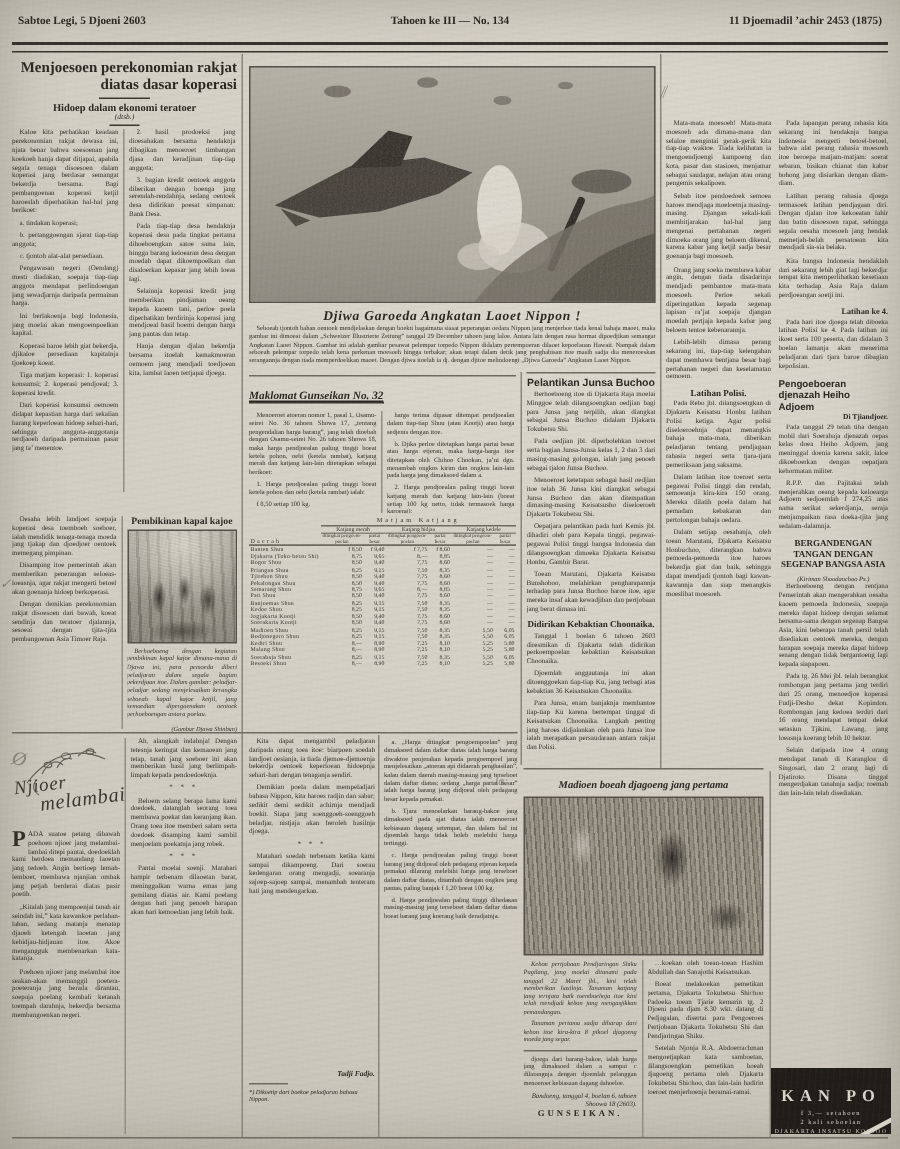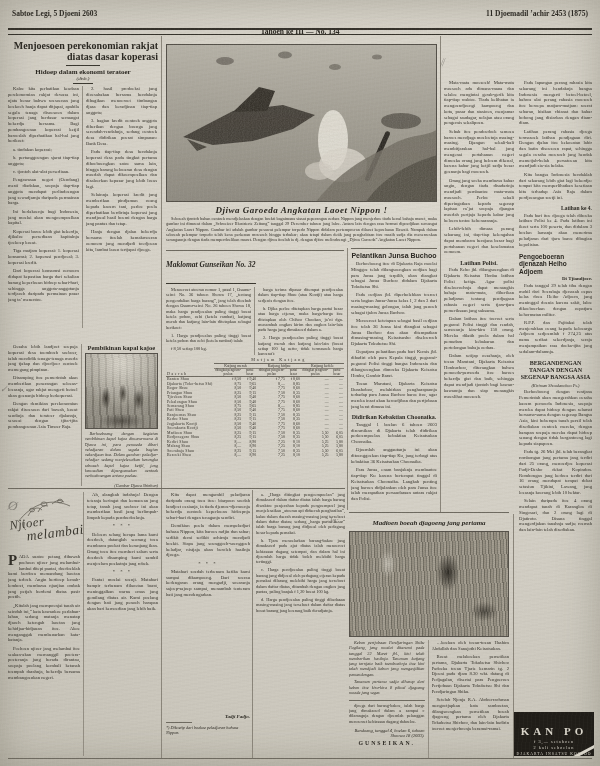"Tahoen ke III — No." .masthead .mcenter { top: 18px -> 0 }
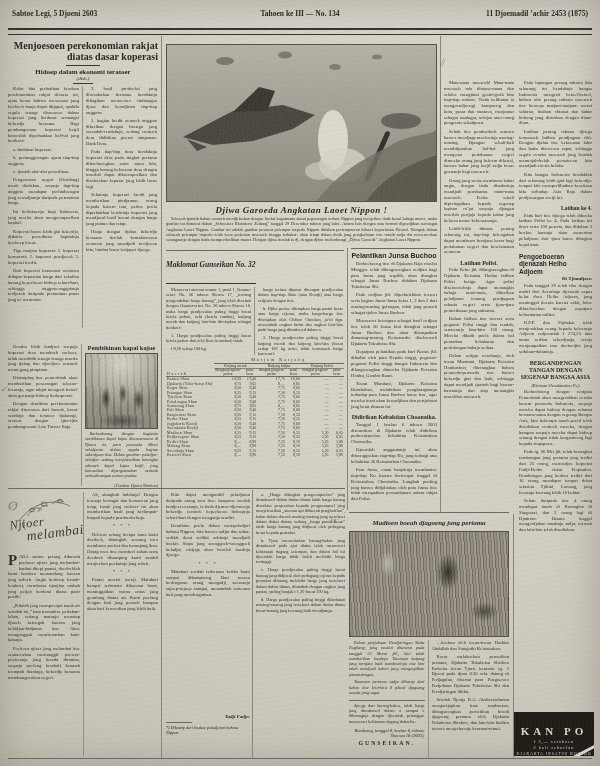"Maklomat Gunseikan No. 32" .kicker { padding-bottom: 14px -> 0; text-decoration: none -> underline }
